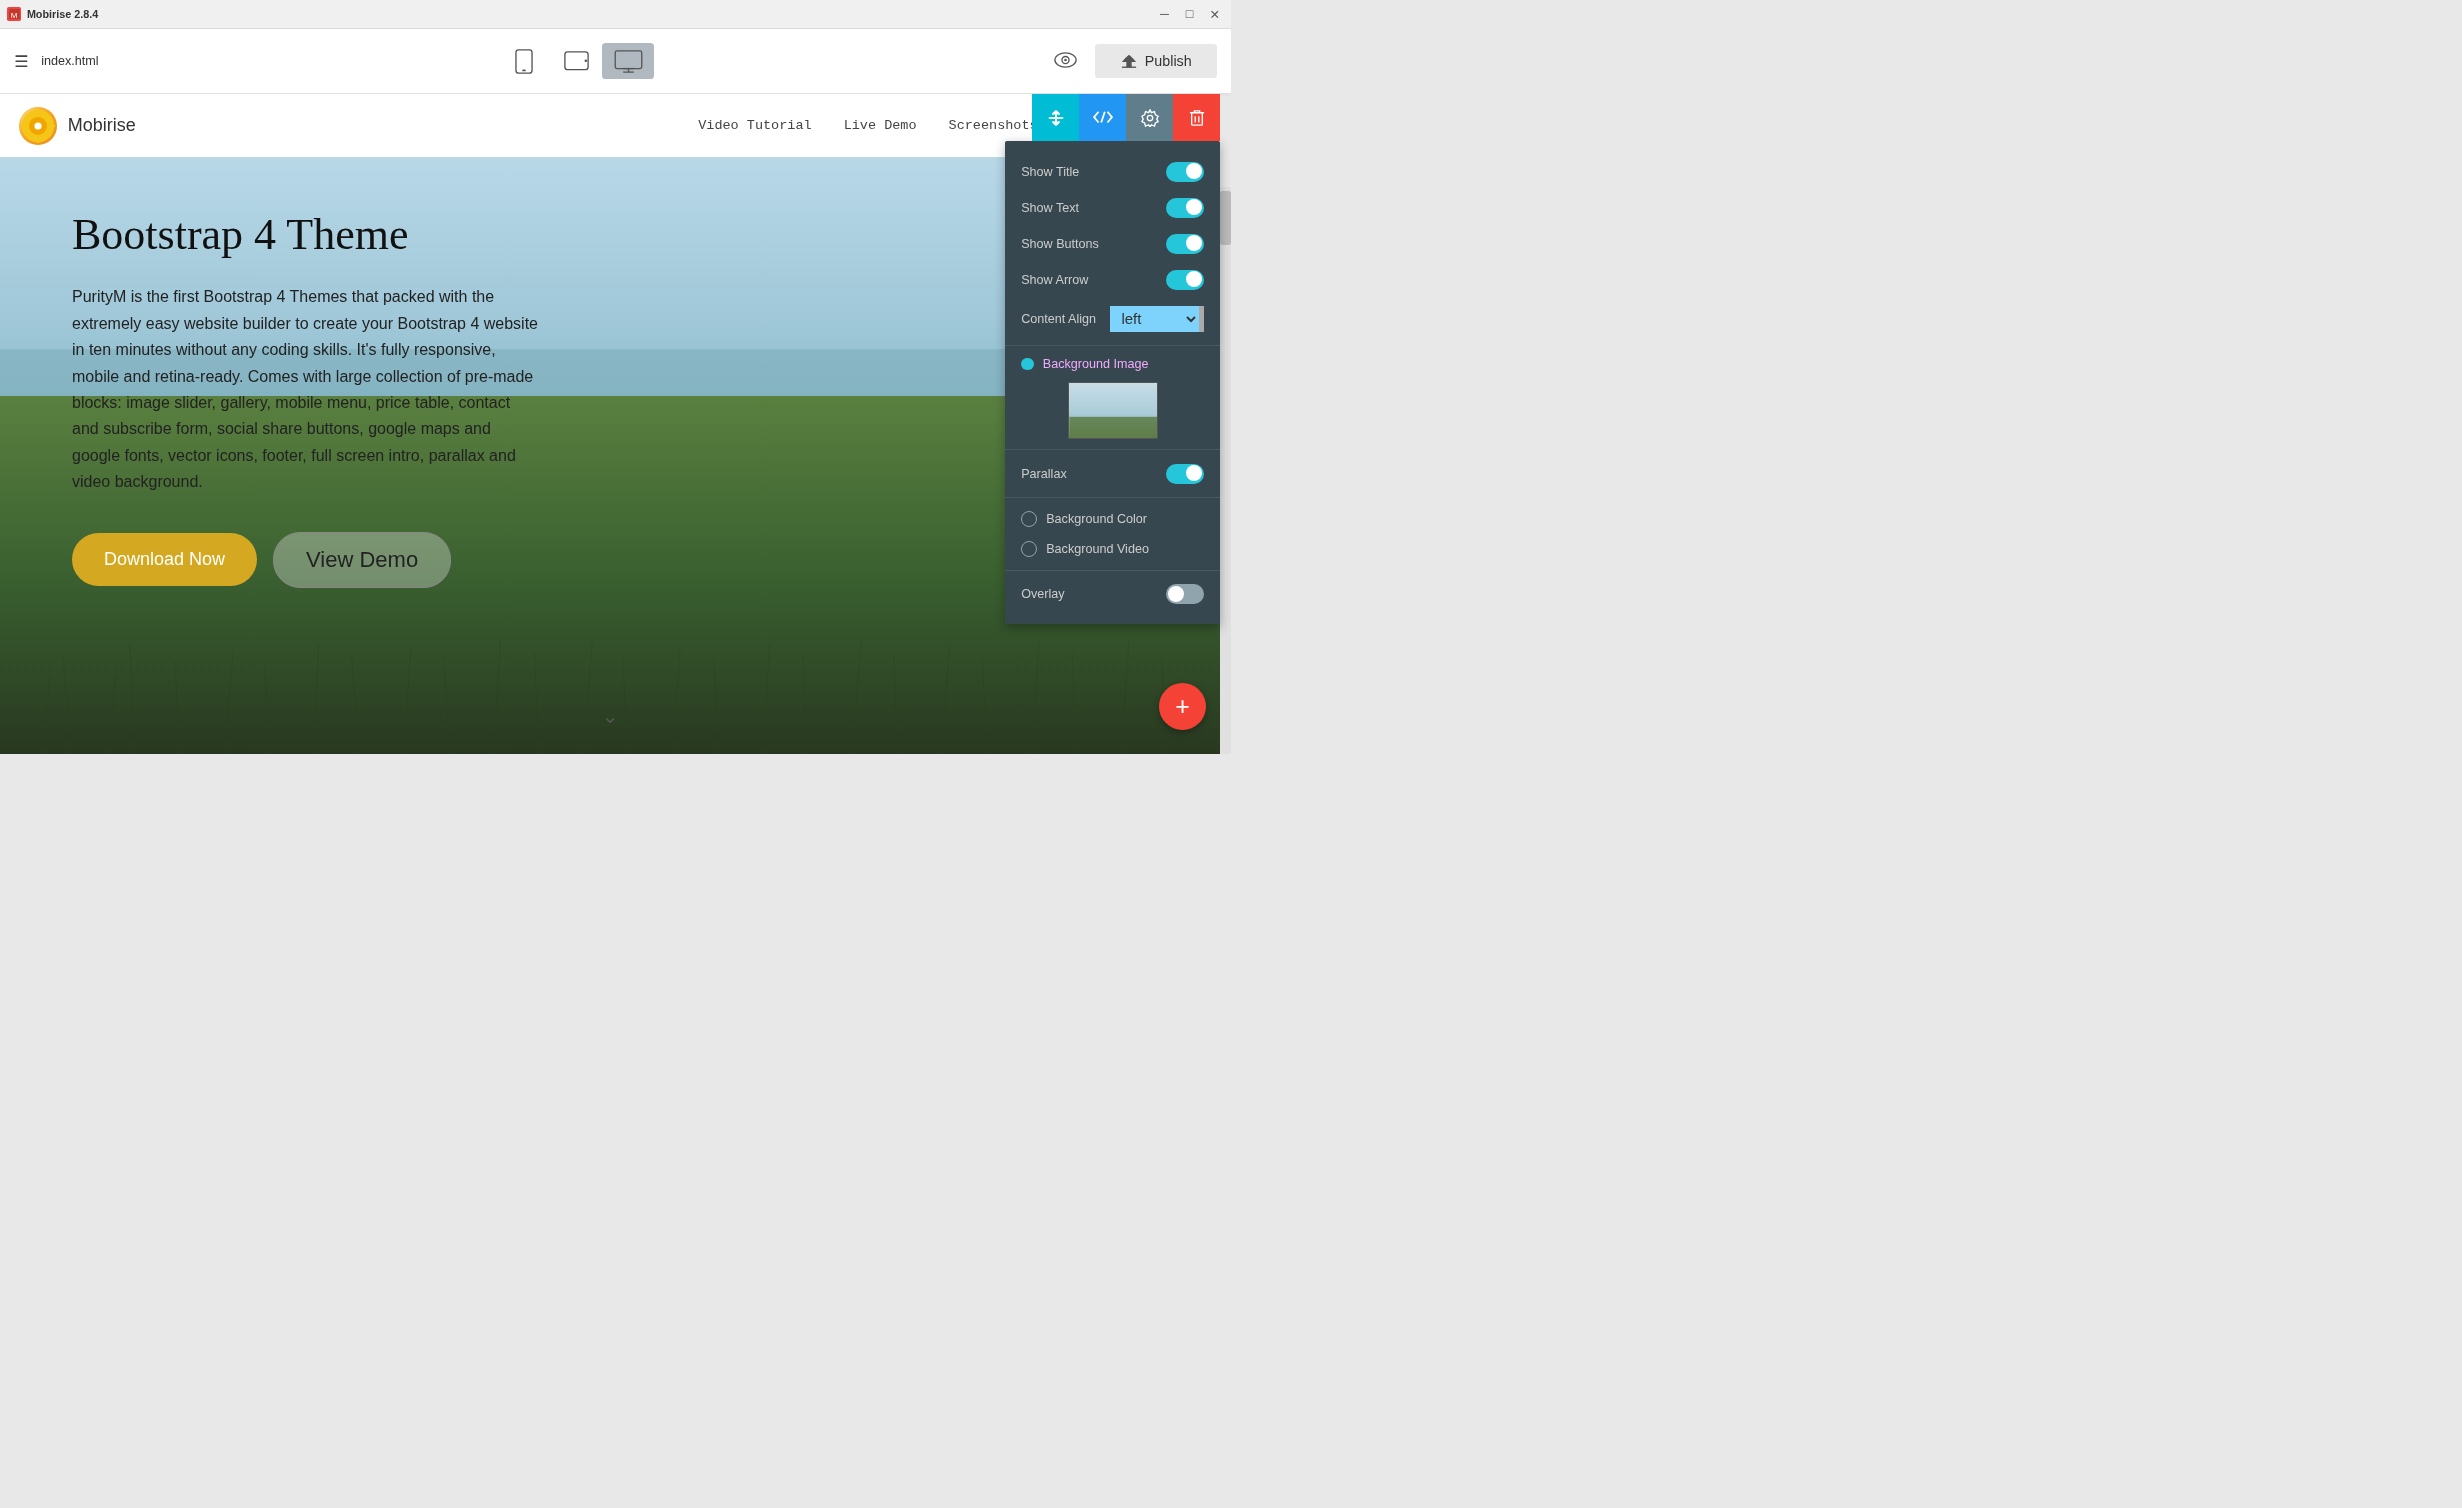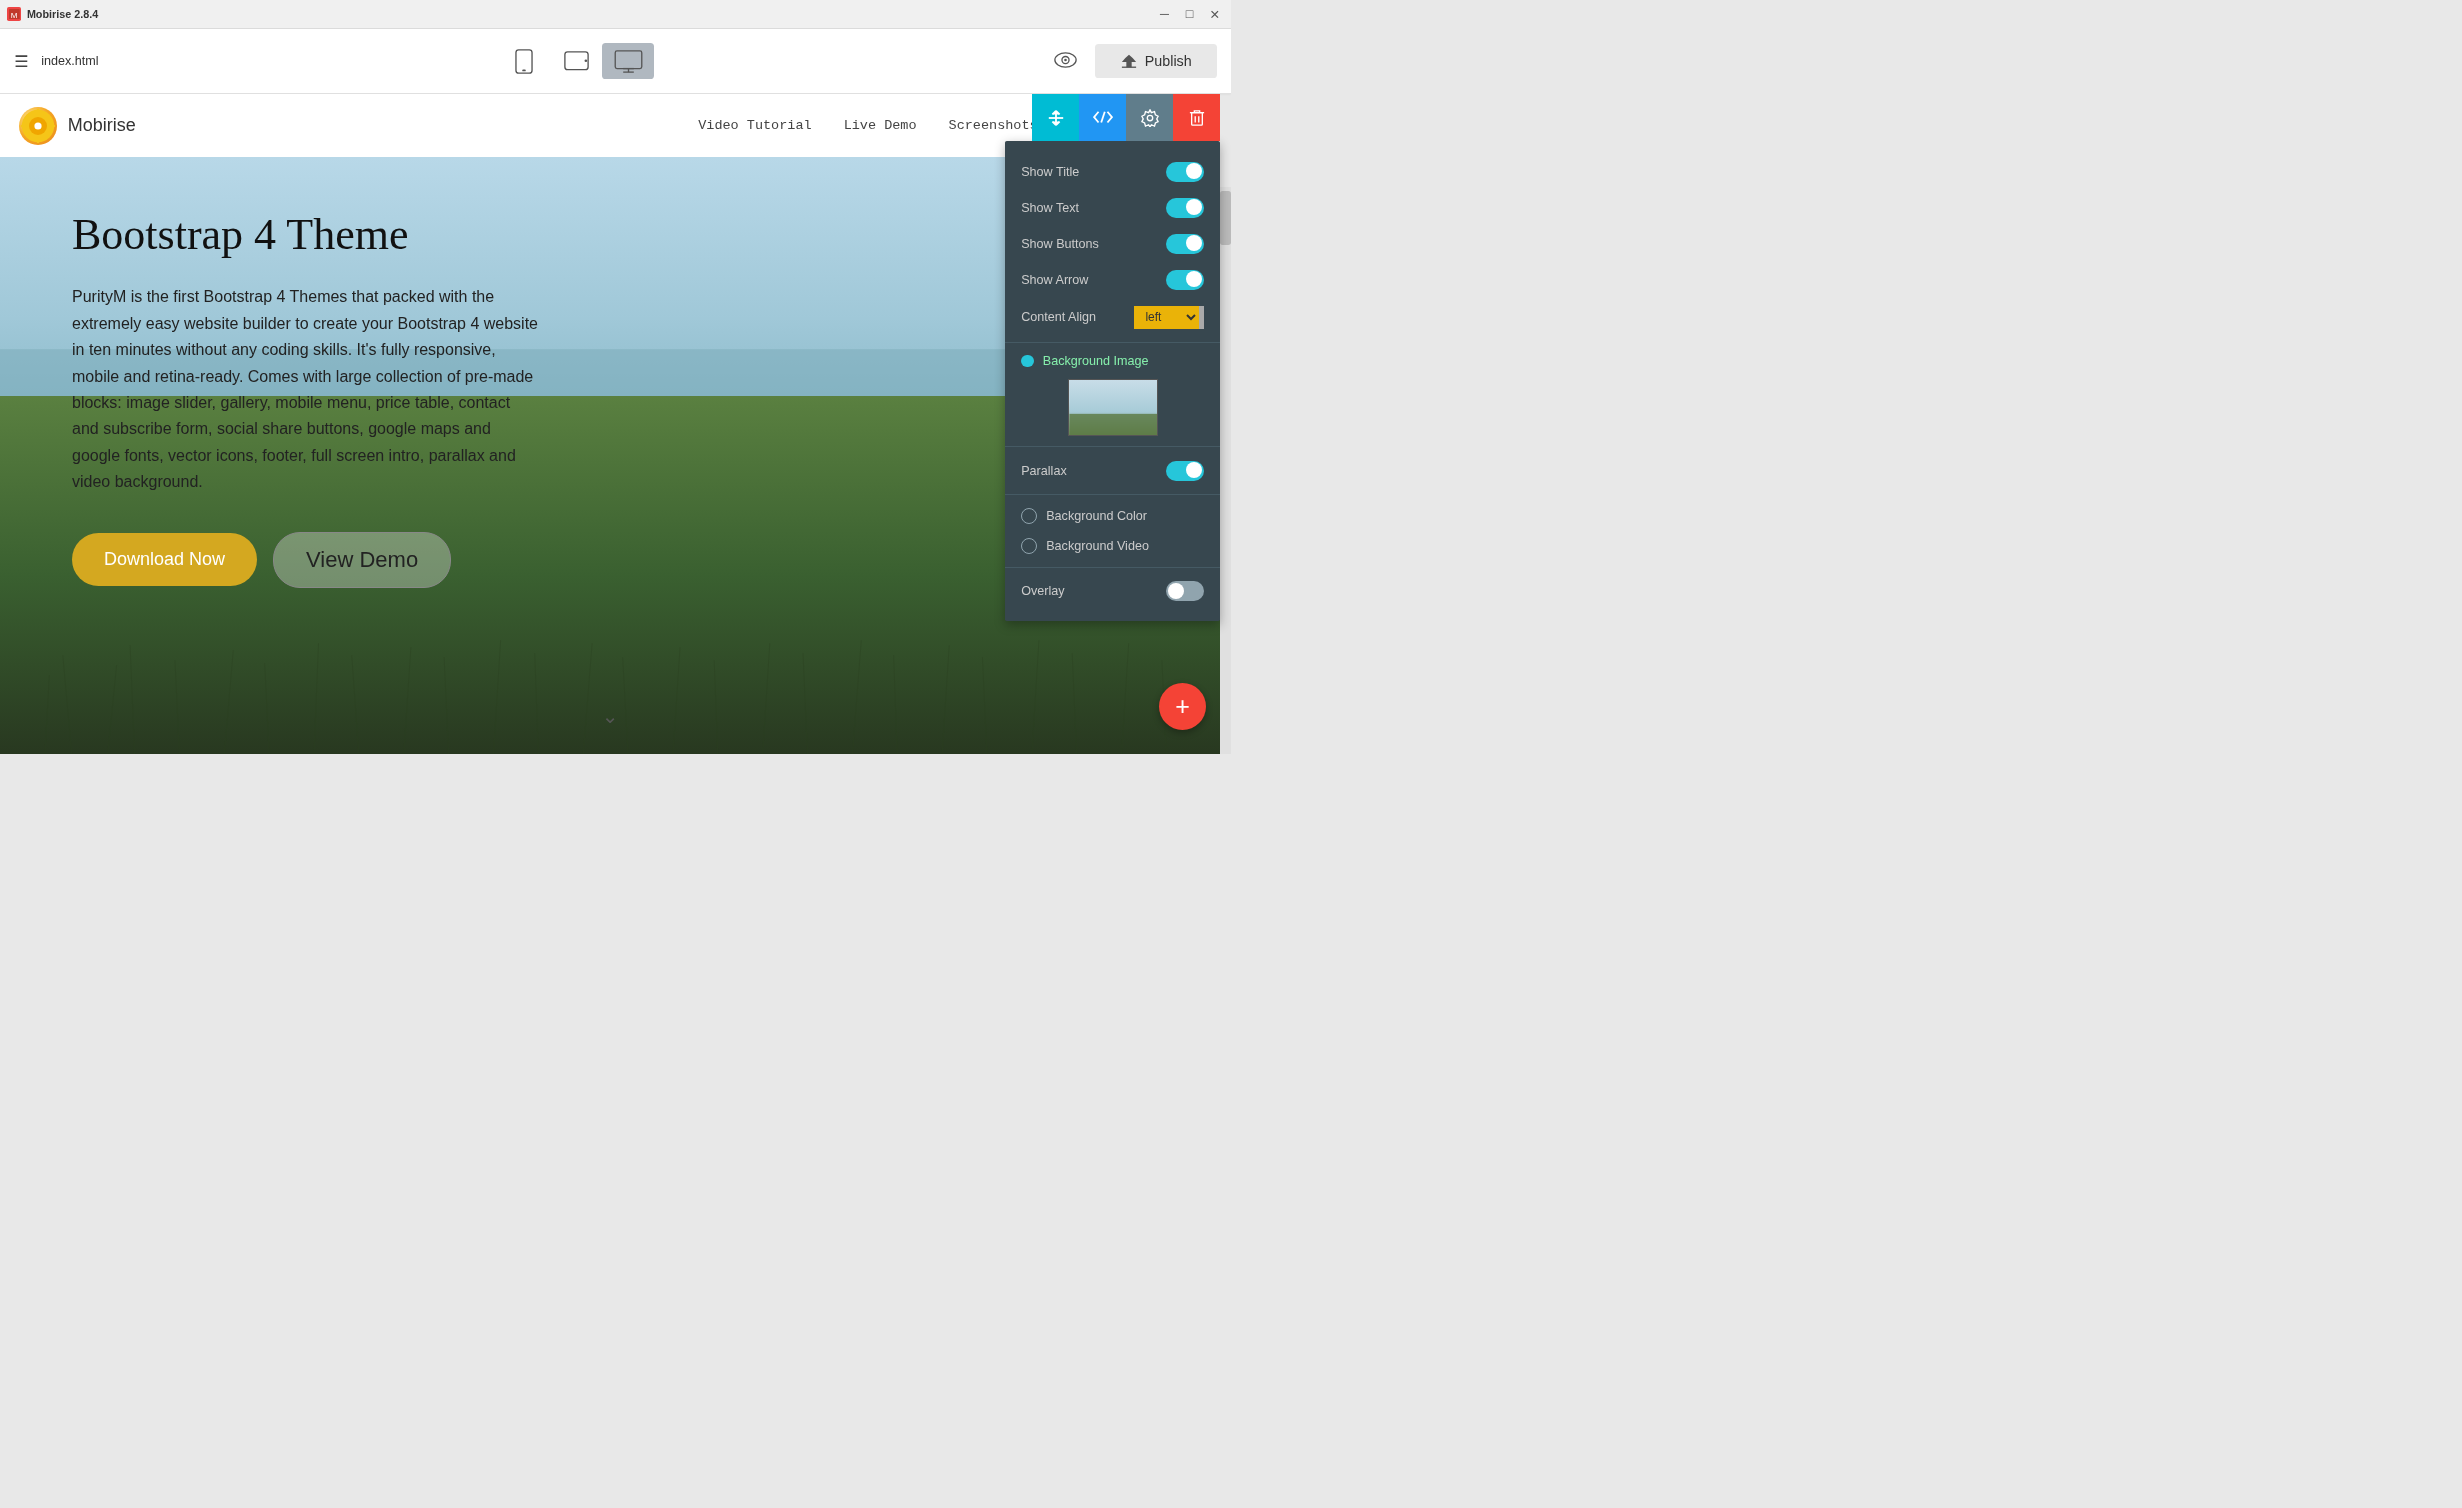"left" .align-select { background: #eab308 -> #7dd3fc; font-size: 12px -> 15px; width: 70px -> 94px }
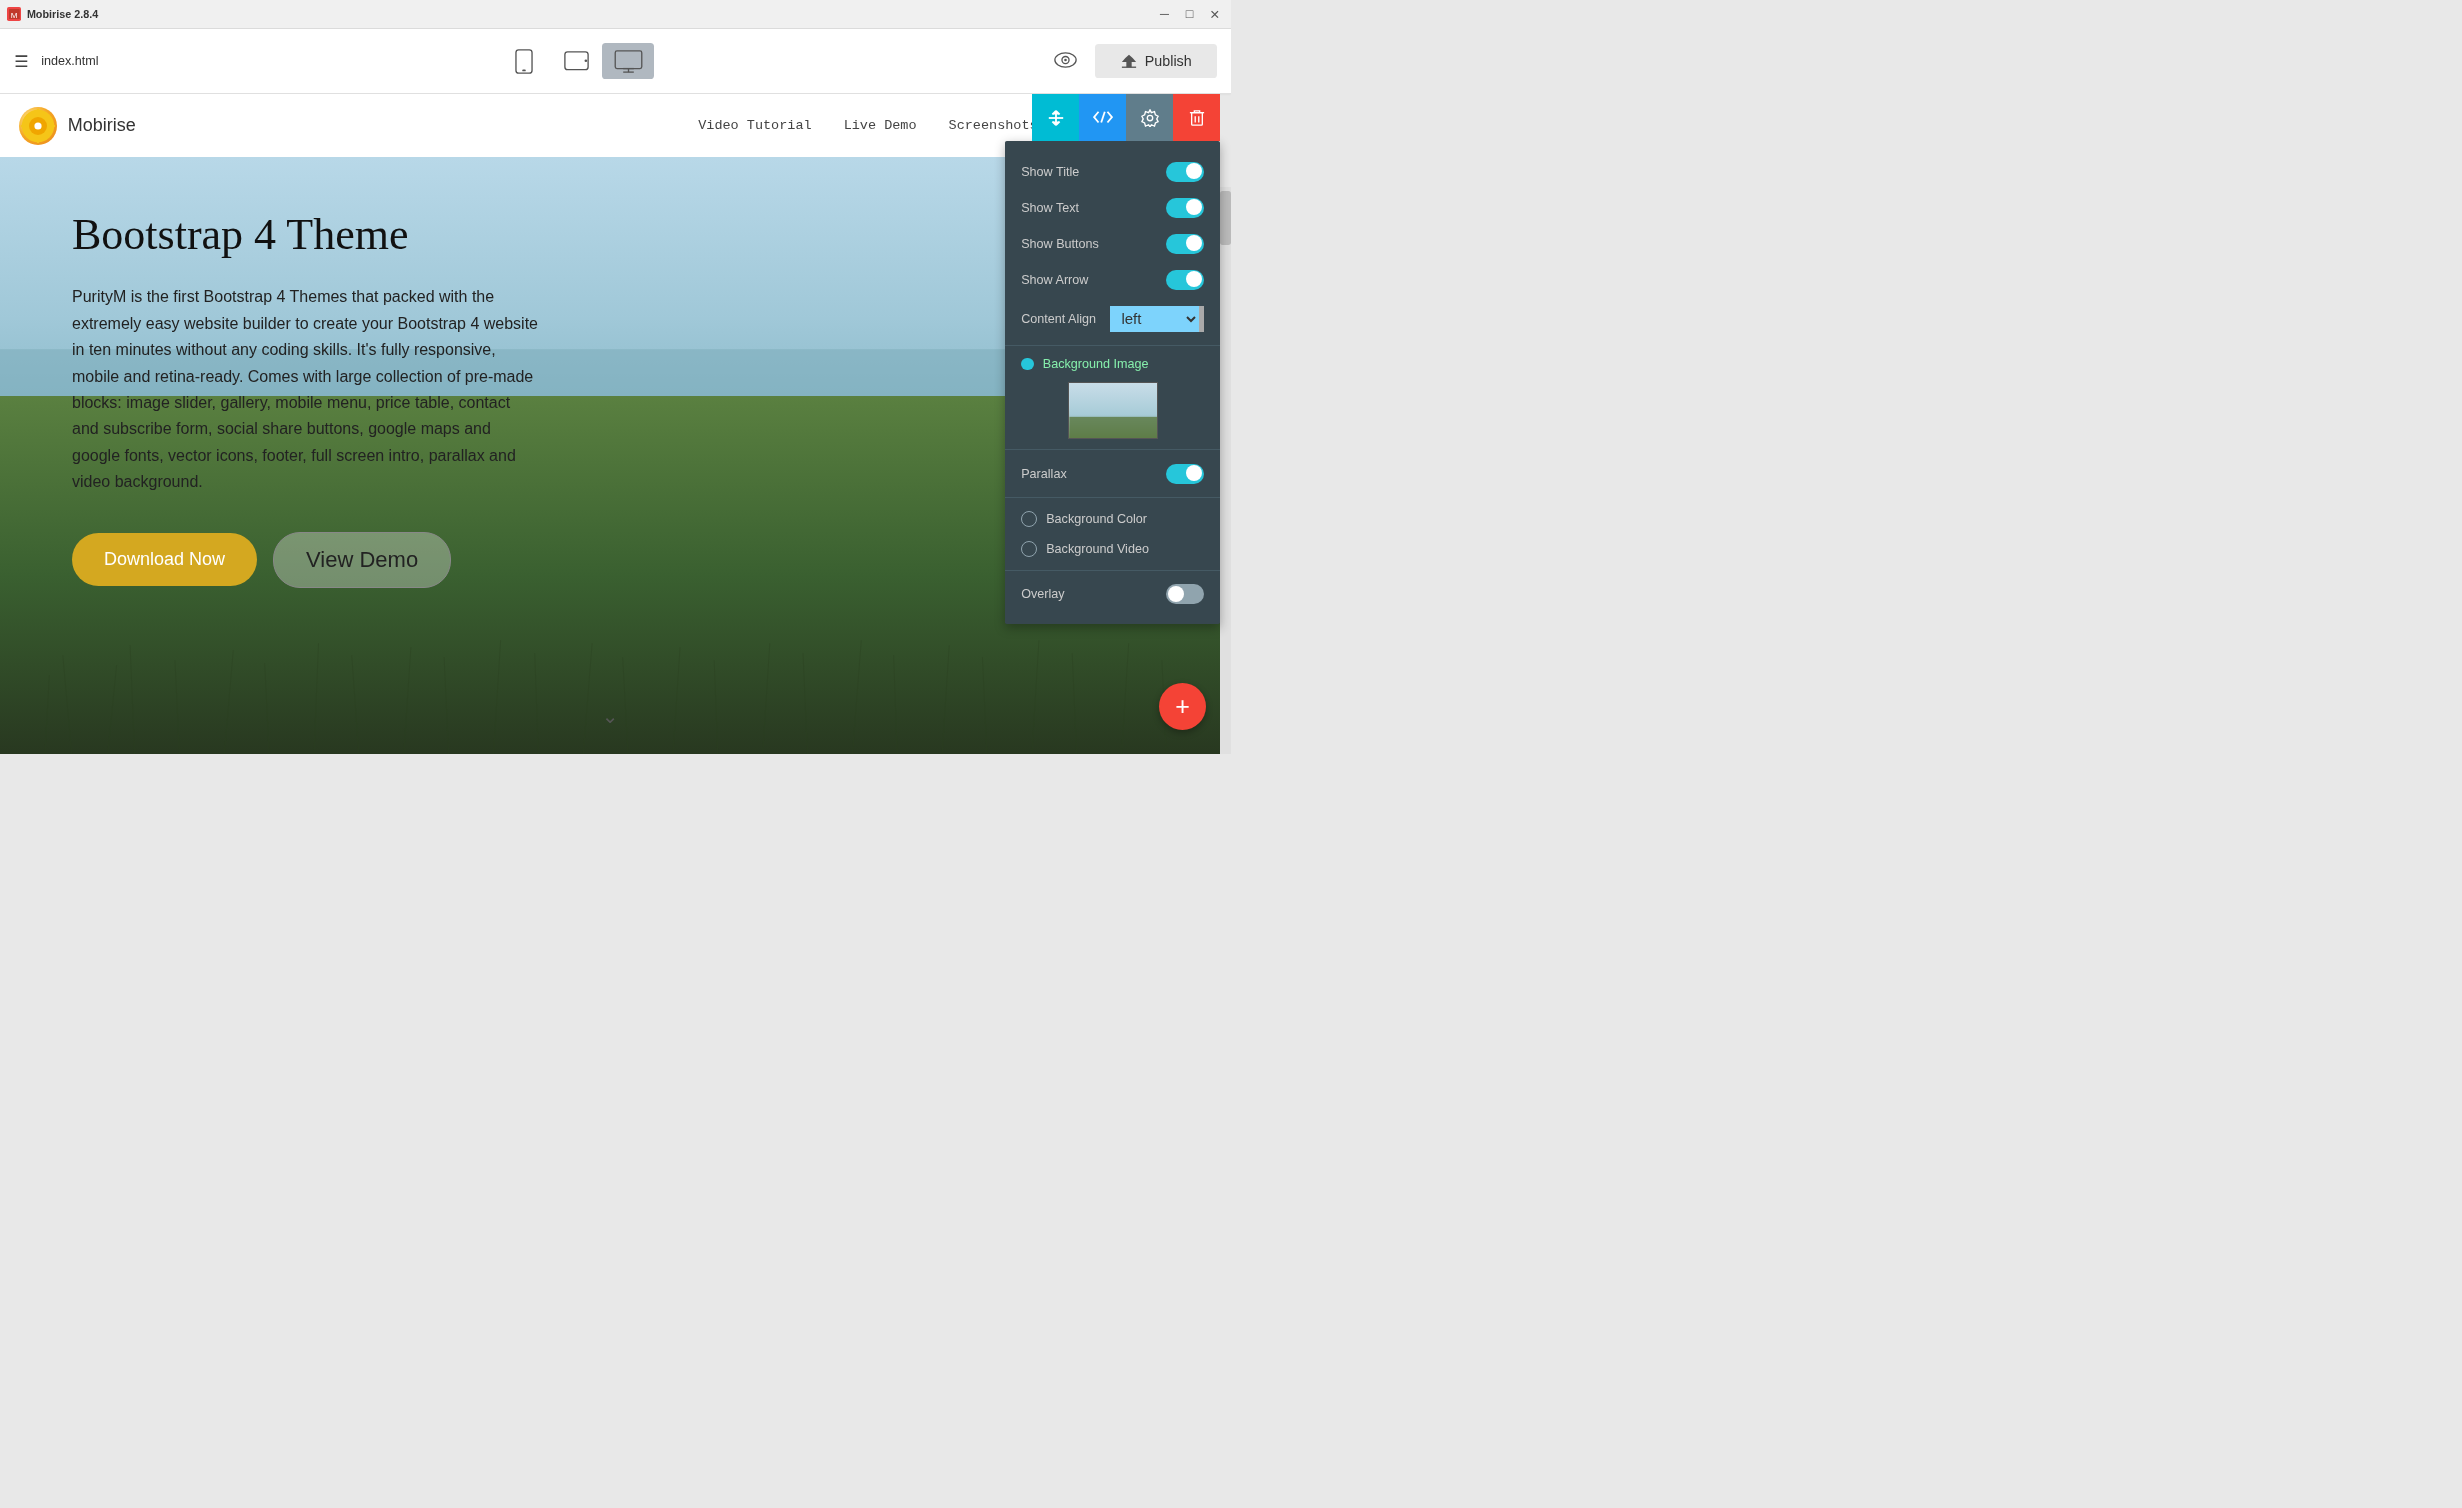"Background Image" .bg-image-label { color: #86efac -> #f0abfc }
